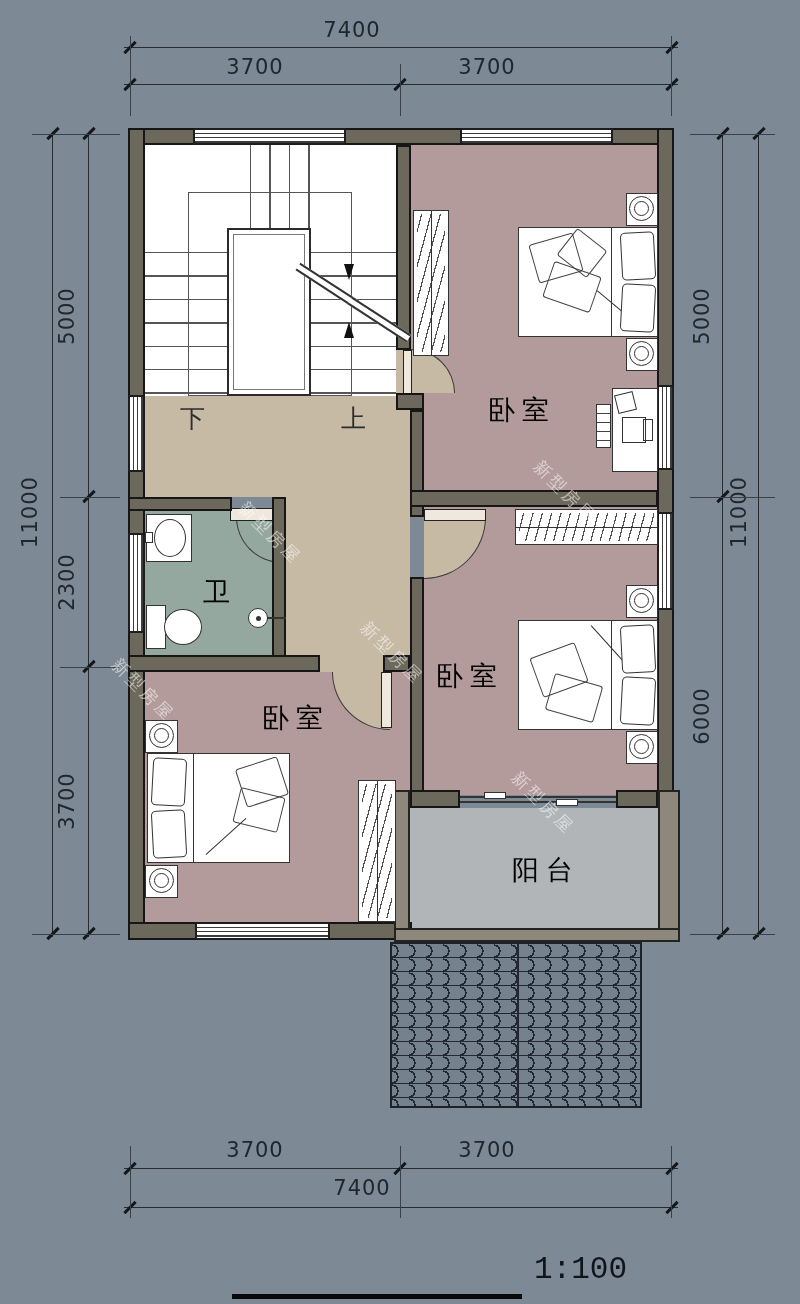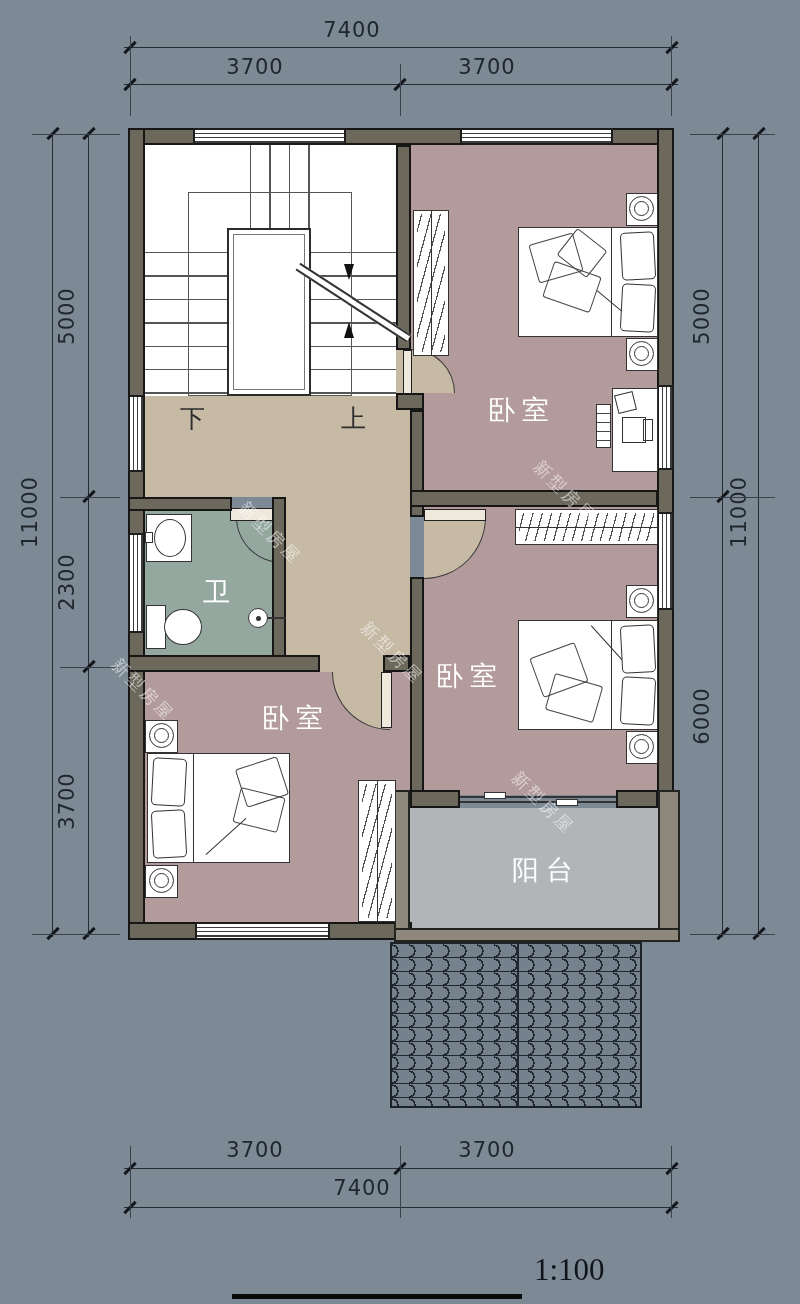"卧室" .room-label { color: #ffffff -> #000000 }
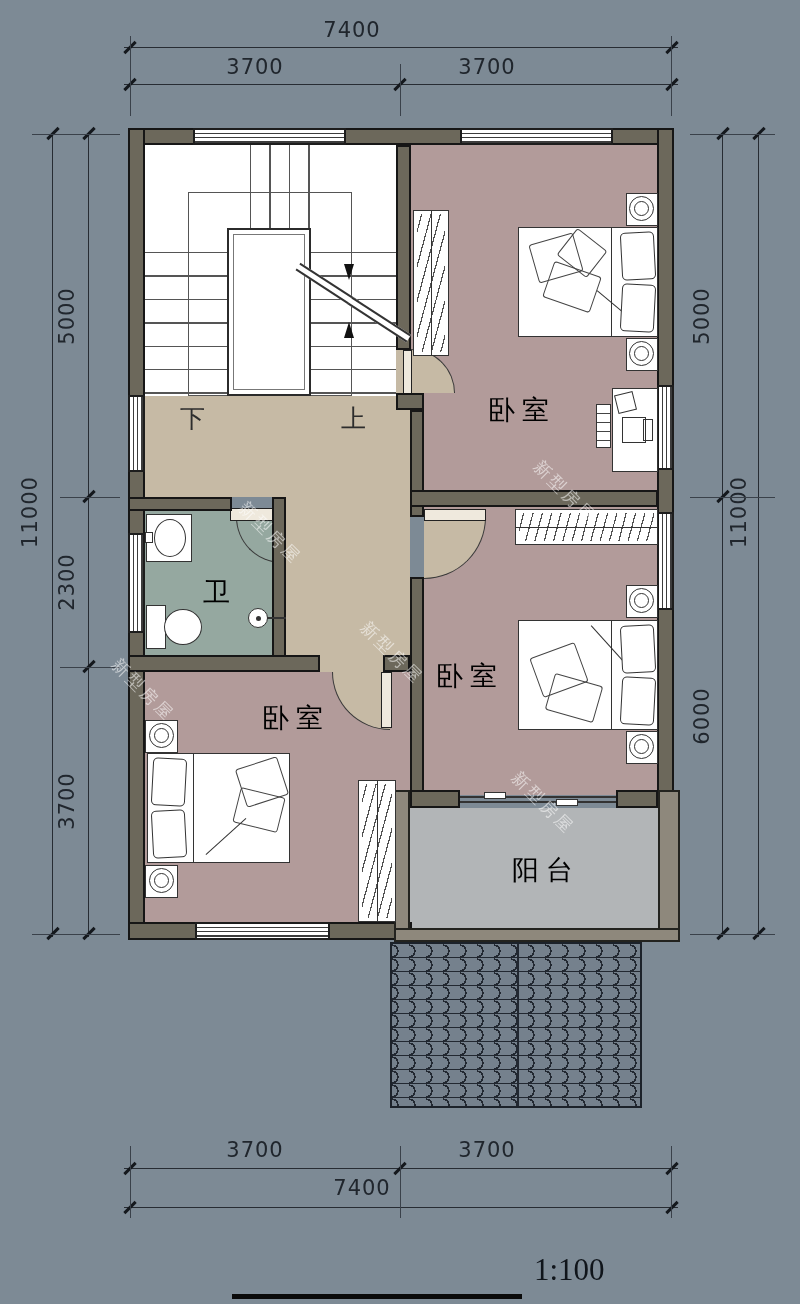"1:100" div.title-scale { font-family: none -> Liberation Mono, monospace }
